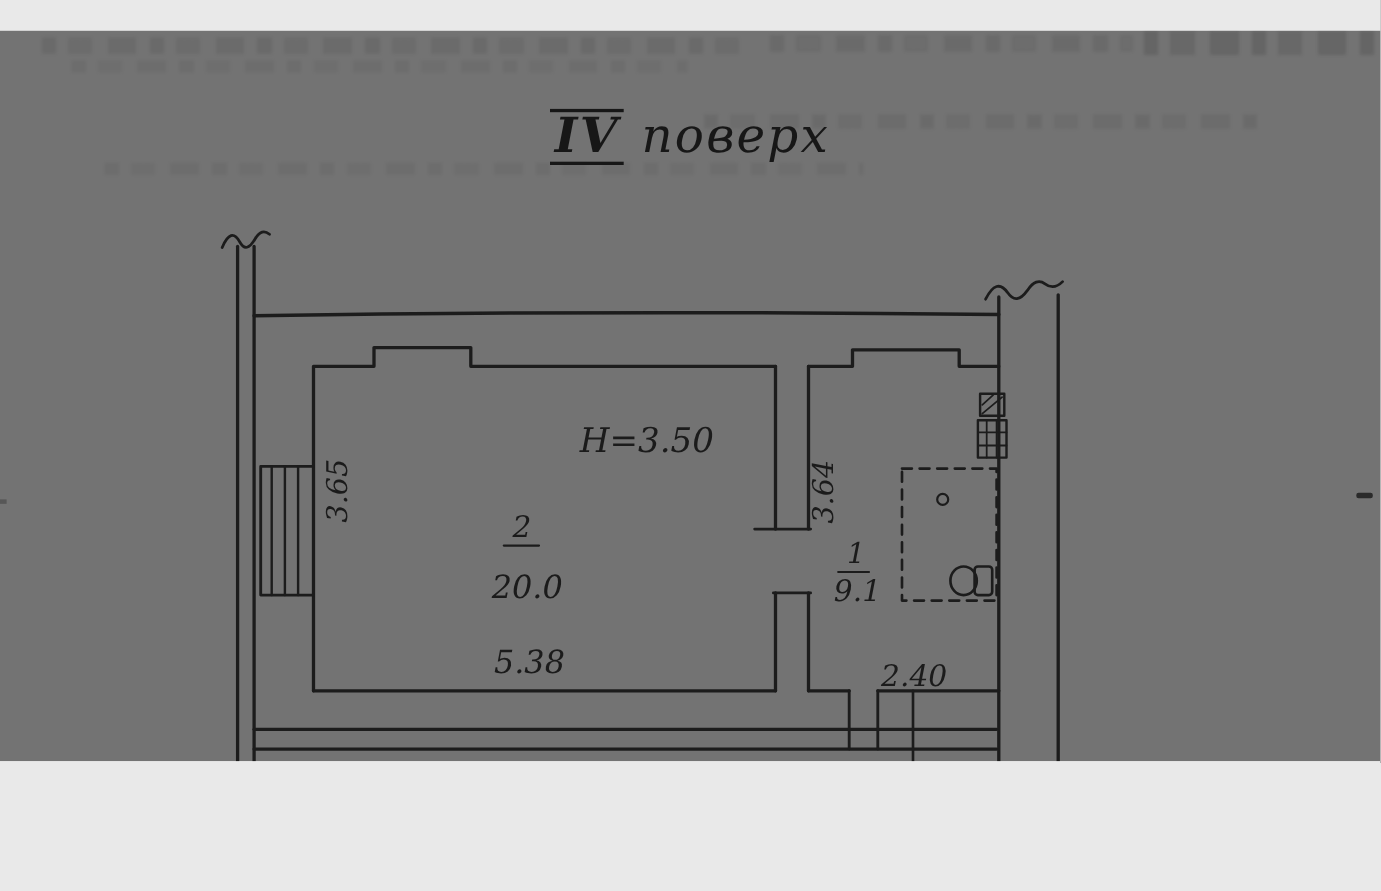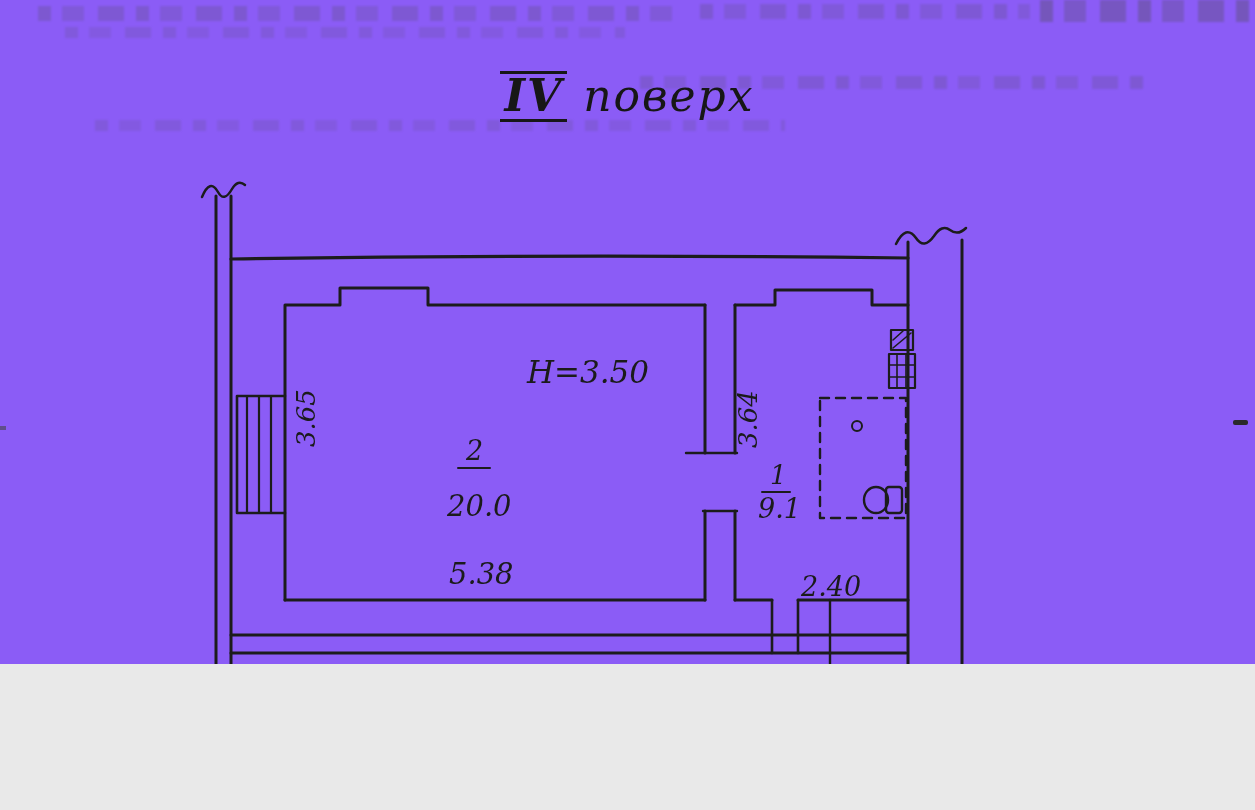"IV поверх" .page { background: #8b5cf6 -> #737373; margin-top: none -> 28px }
